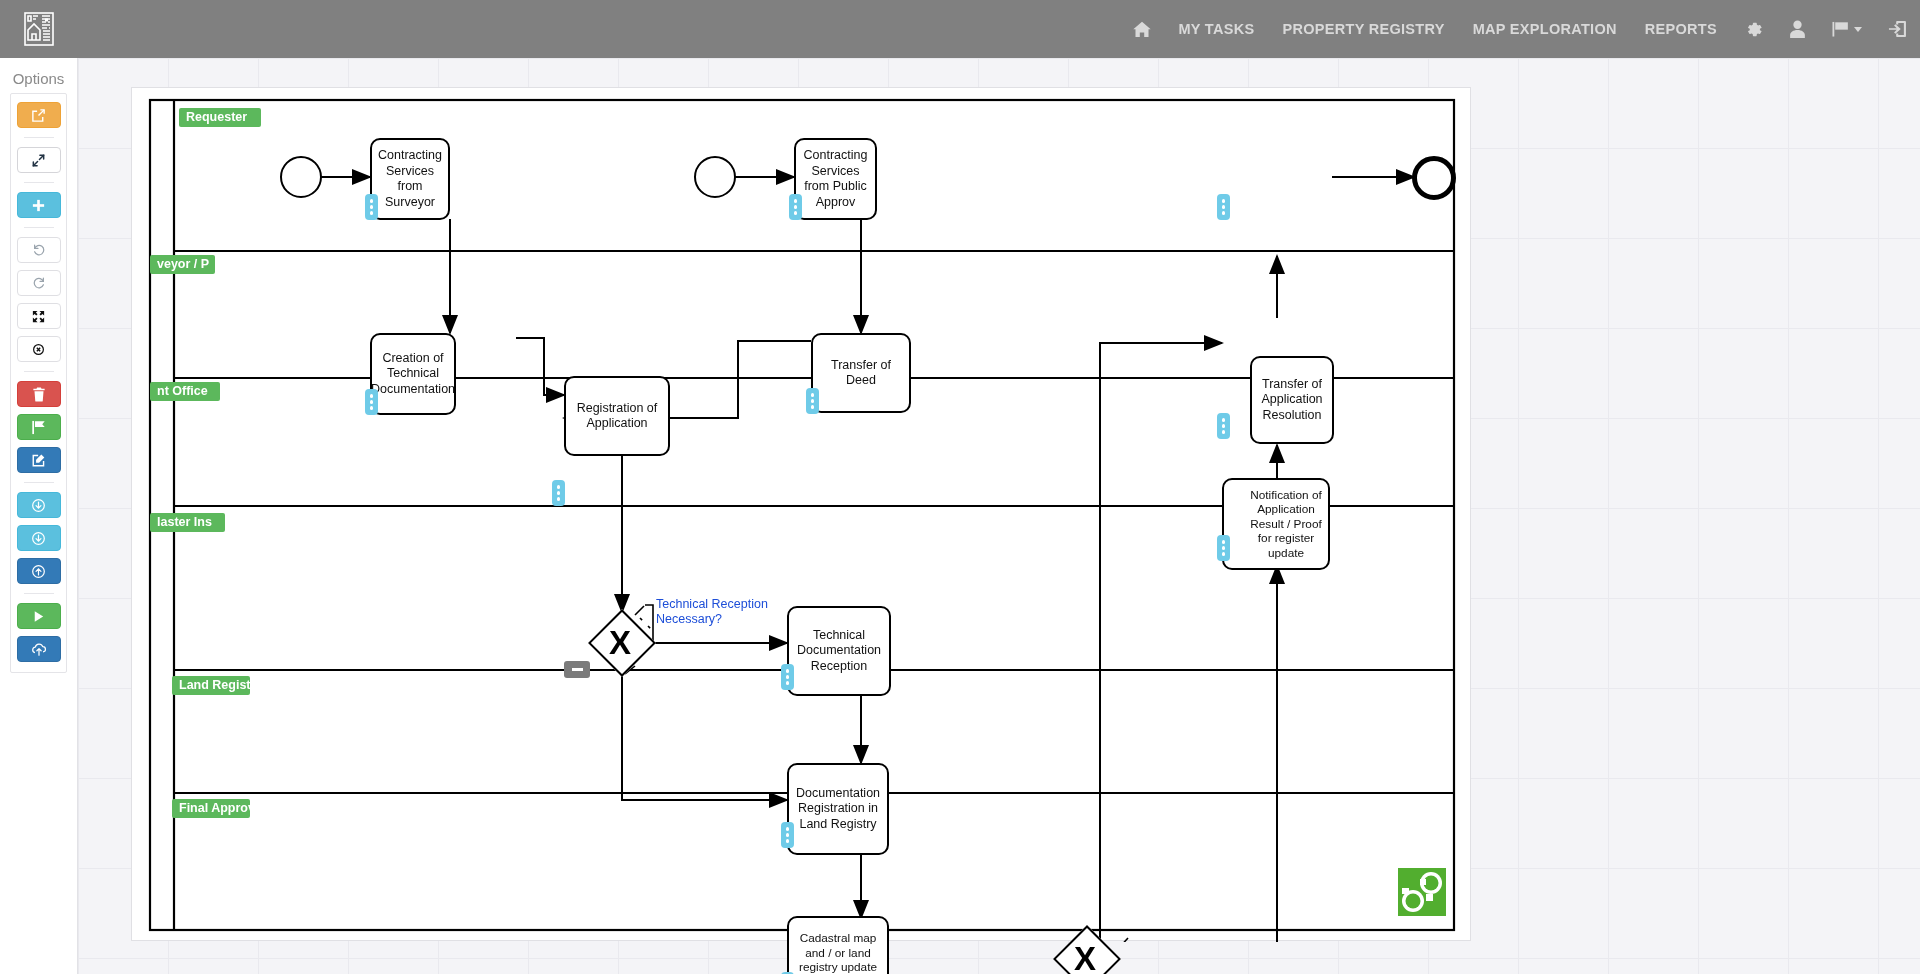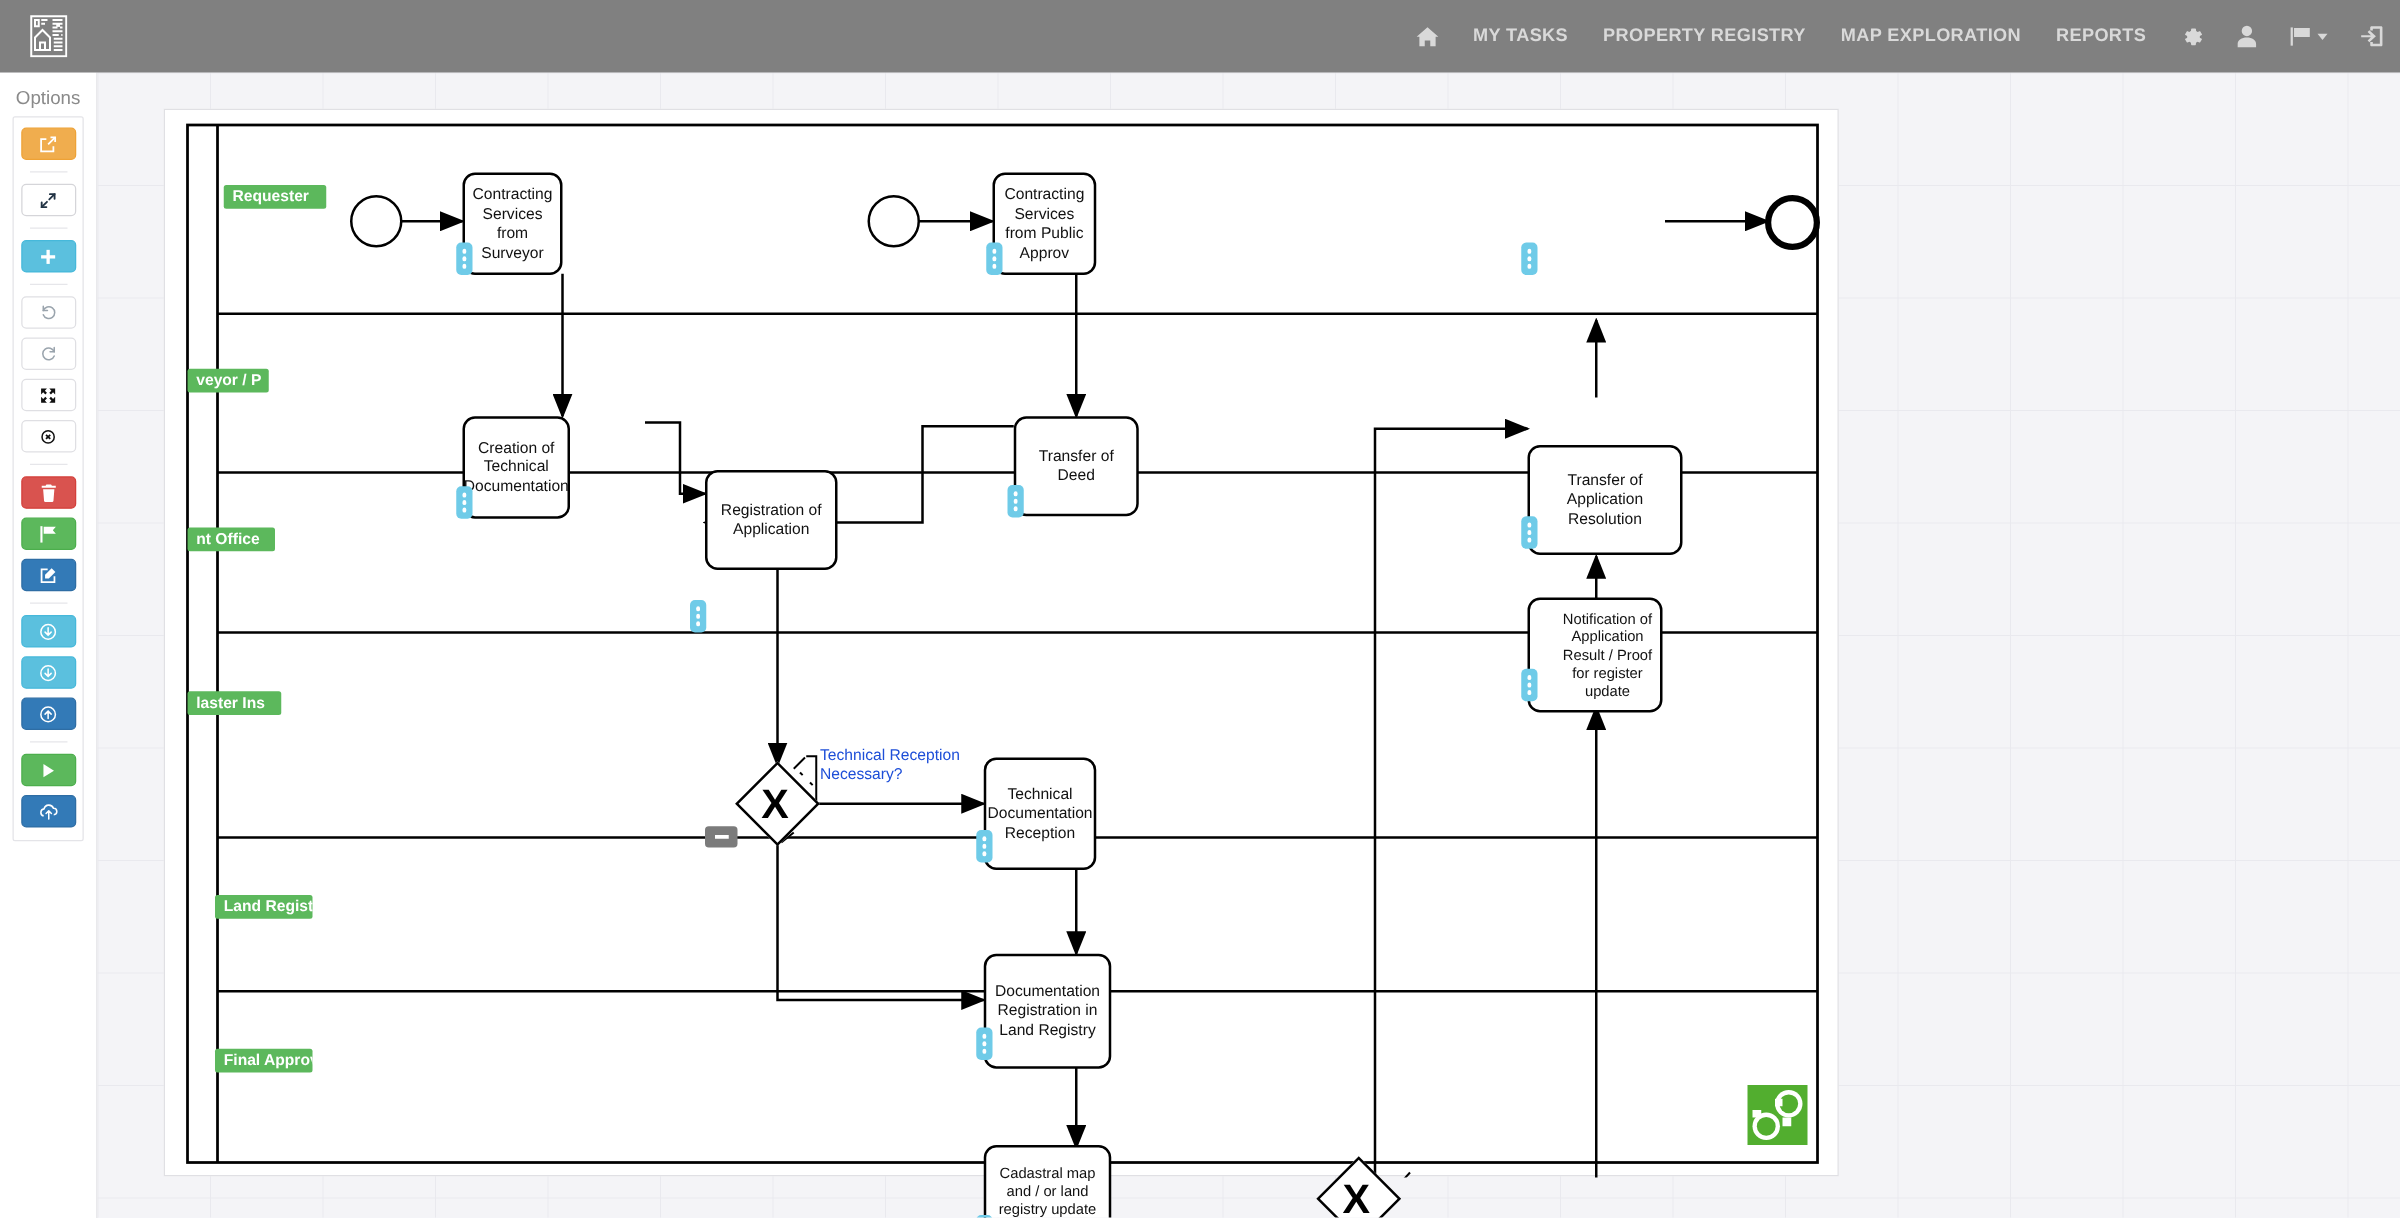"Requester" .lane-chip { margin-top: 40px -> none }
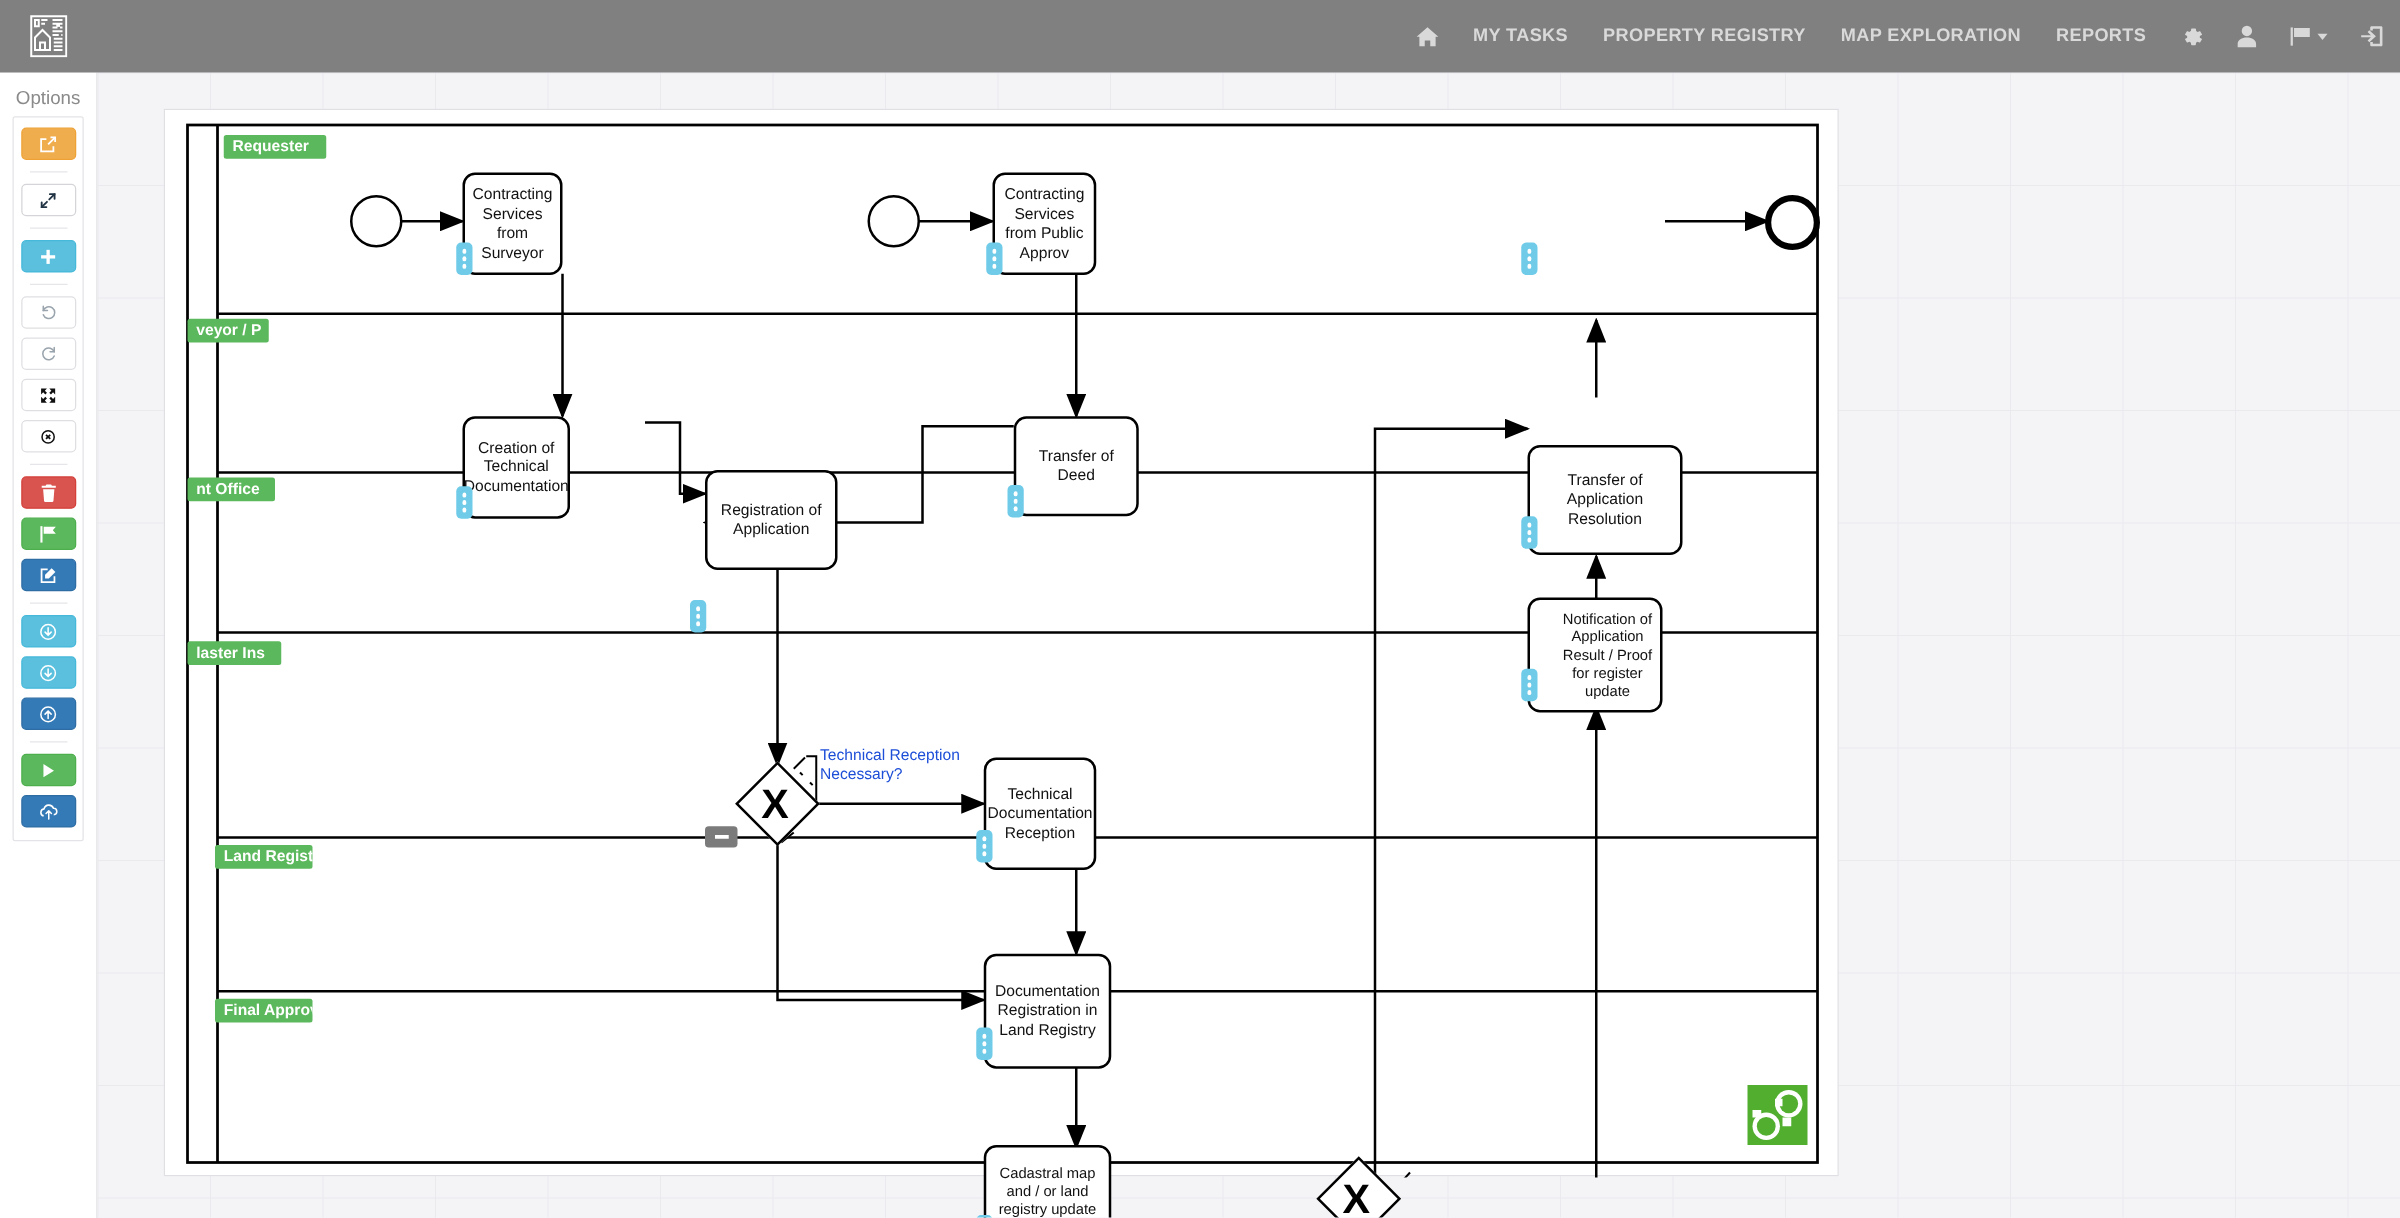"Transfer of Application Resolution" div.task { left: 1090px -> 1118px; width: 124px -> 84px }
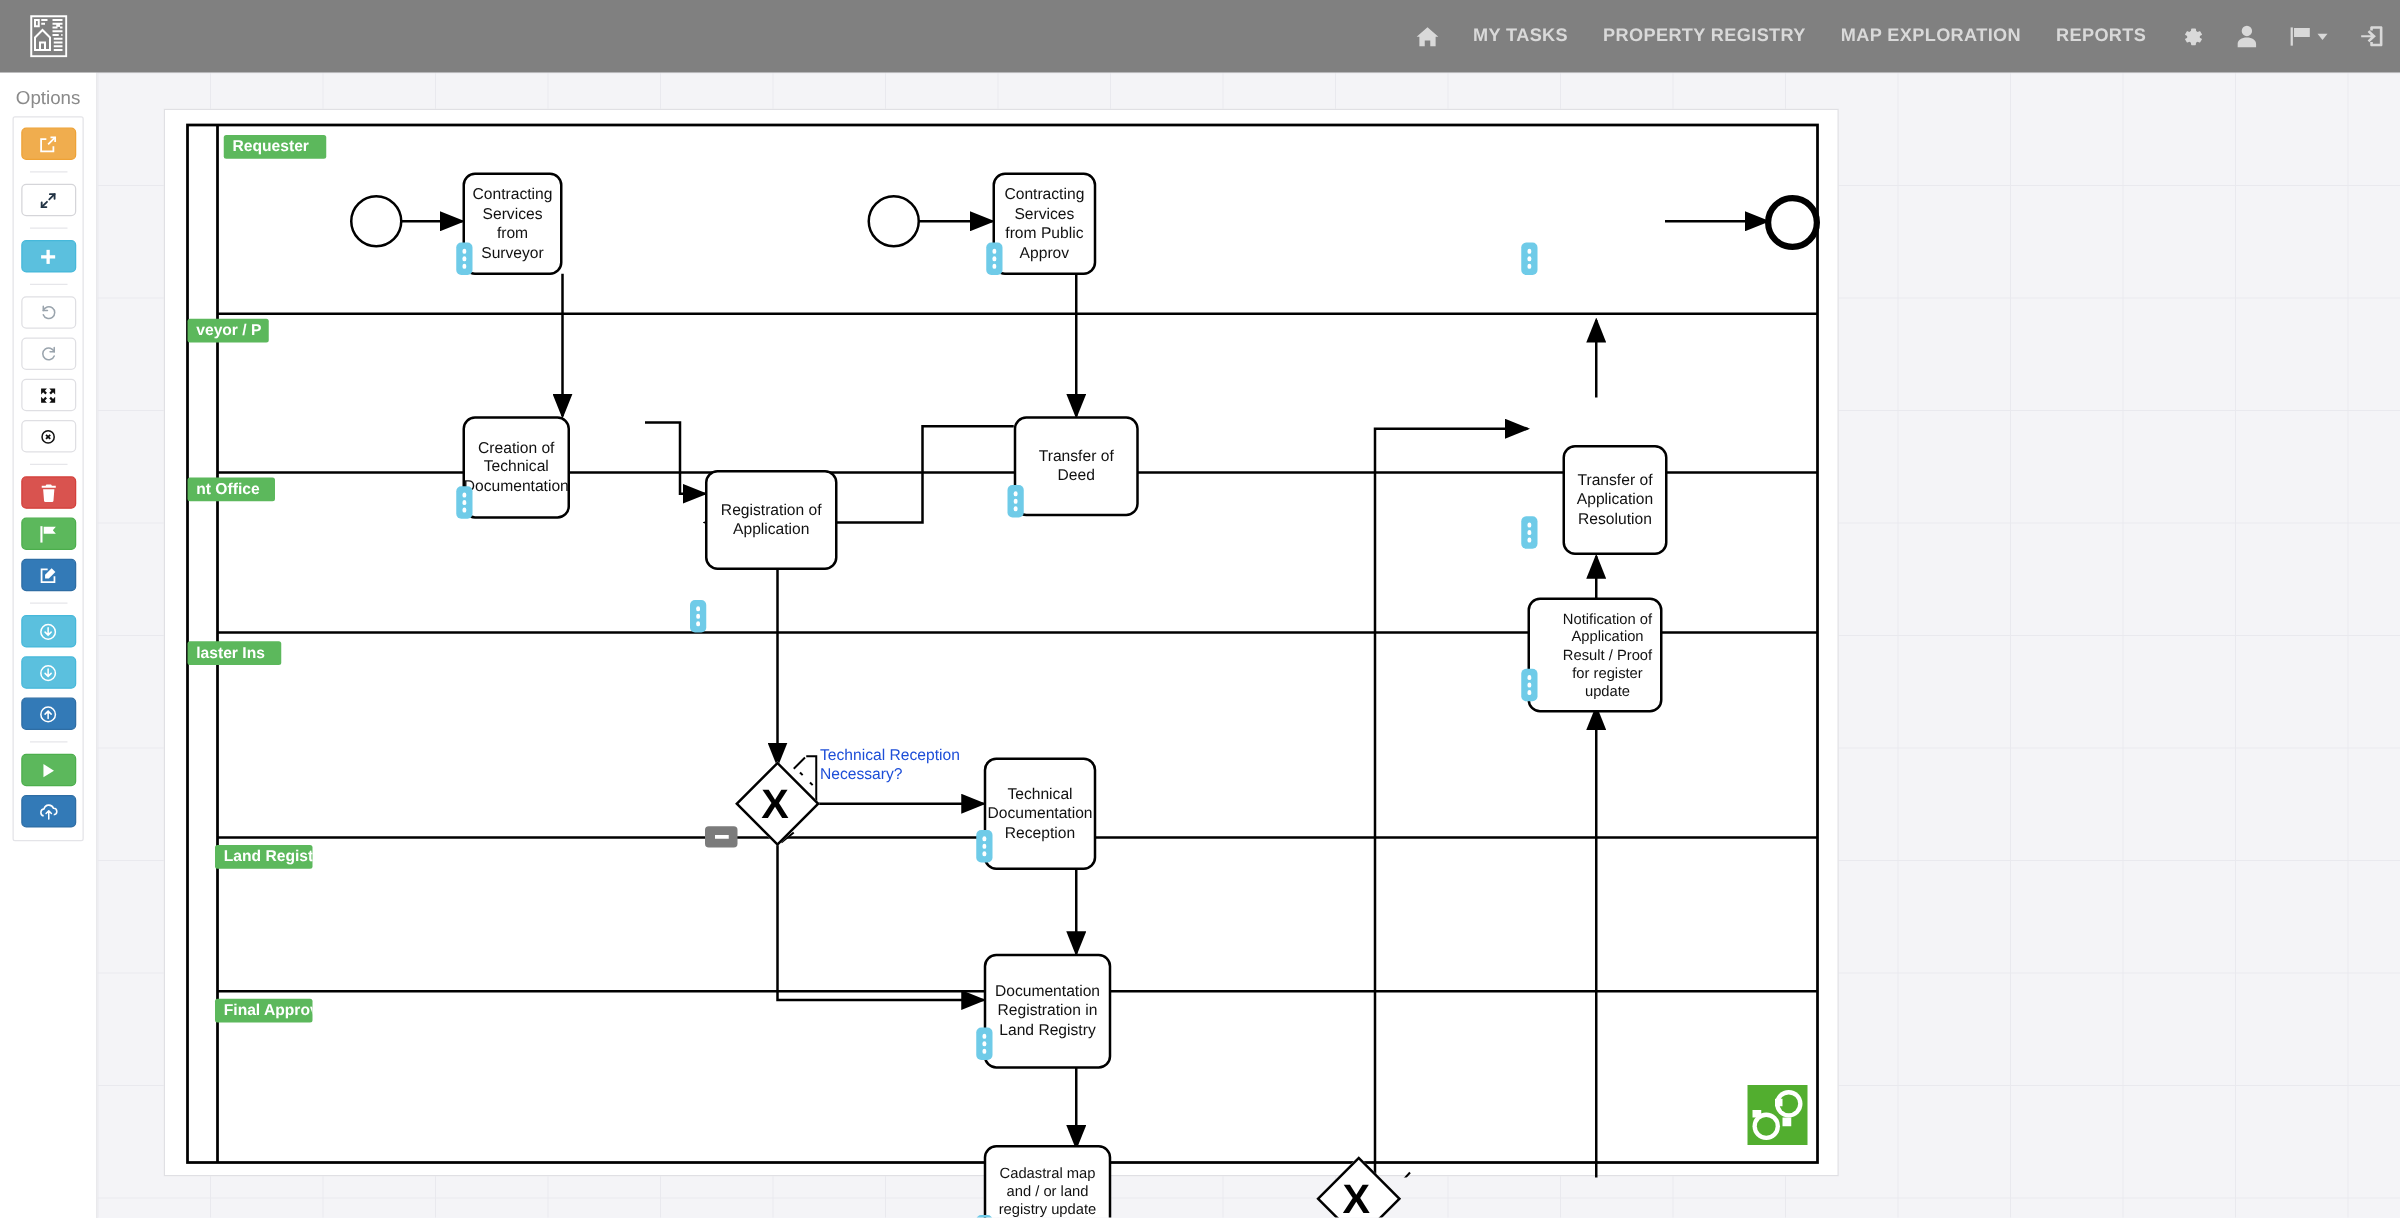"Technical Documentation Reception" div.task { width: 90px -> 104px }
